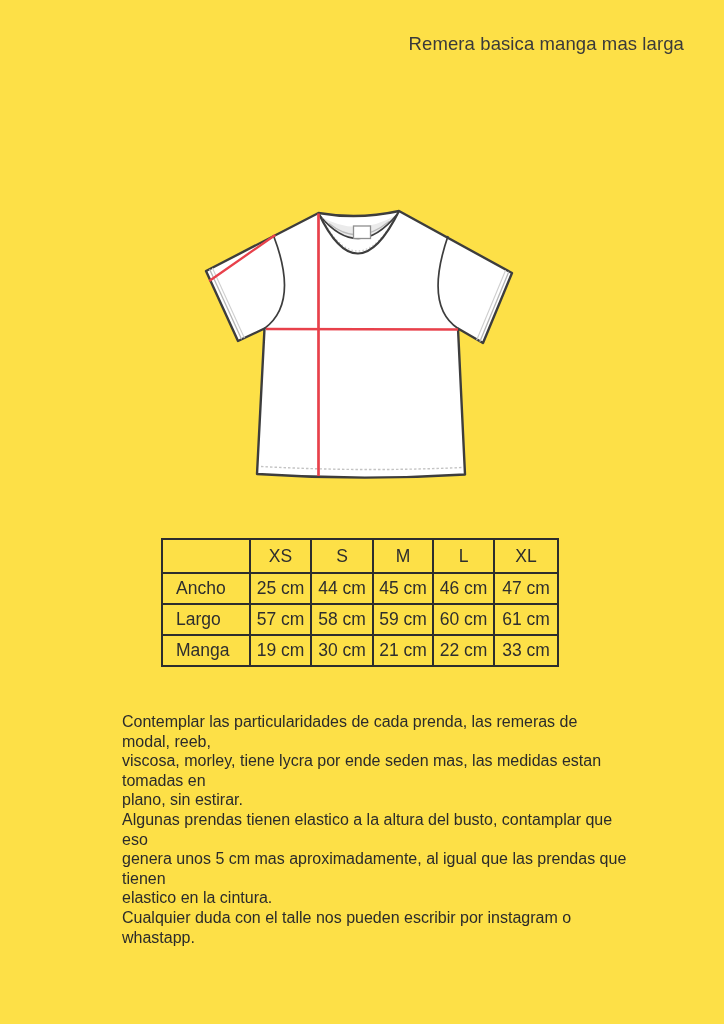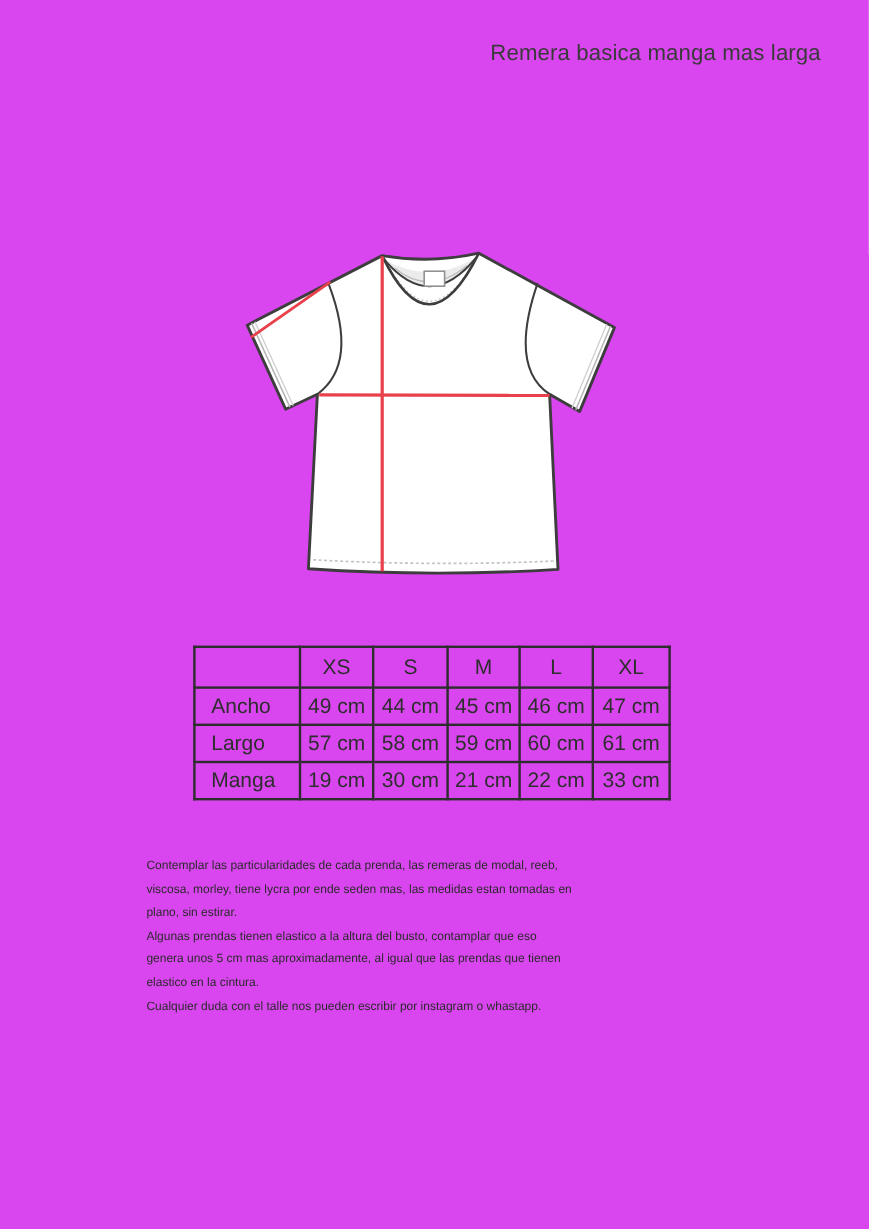"Remera basica manga mas larga" .page { background: #d946ef -> #fde047 }
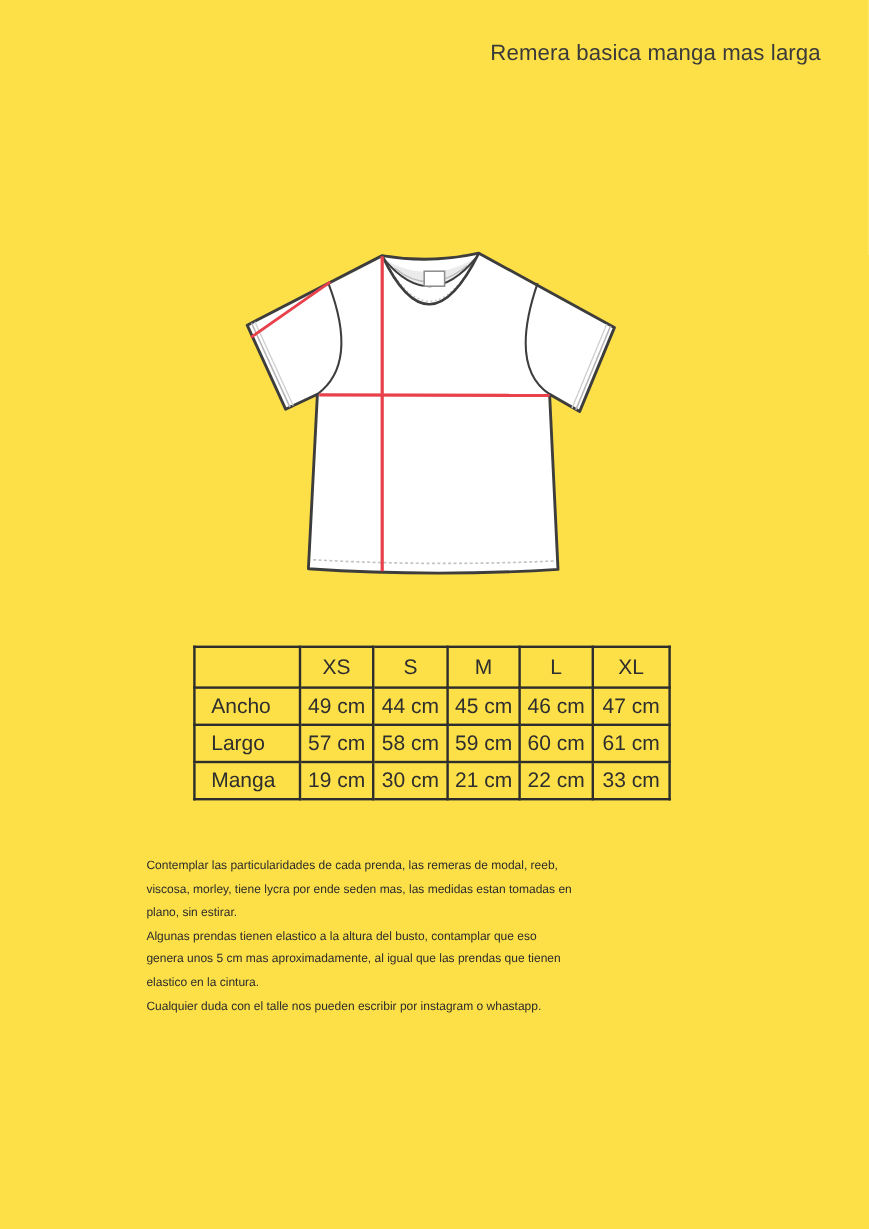"49 cm" td { text: 49 -> 25 }
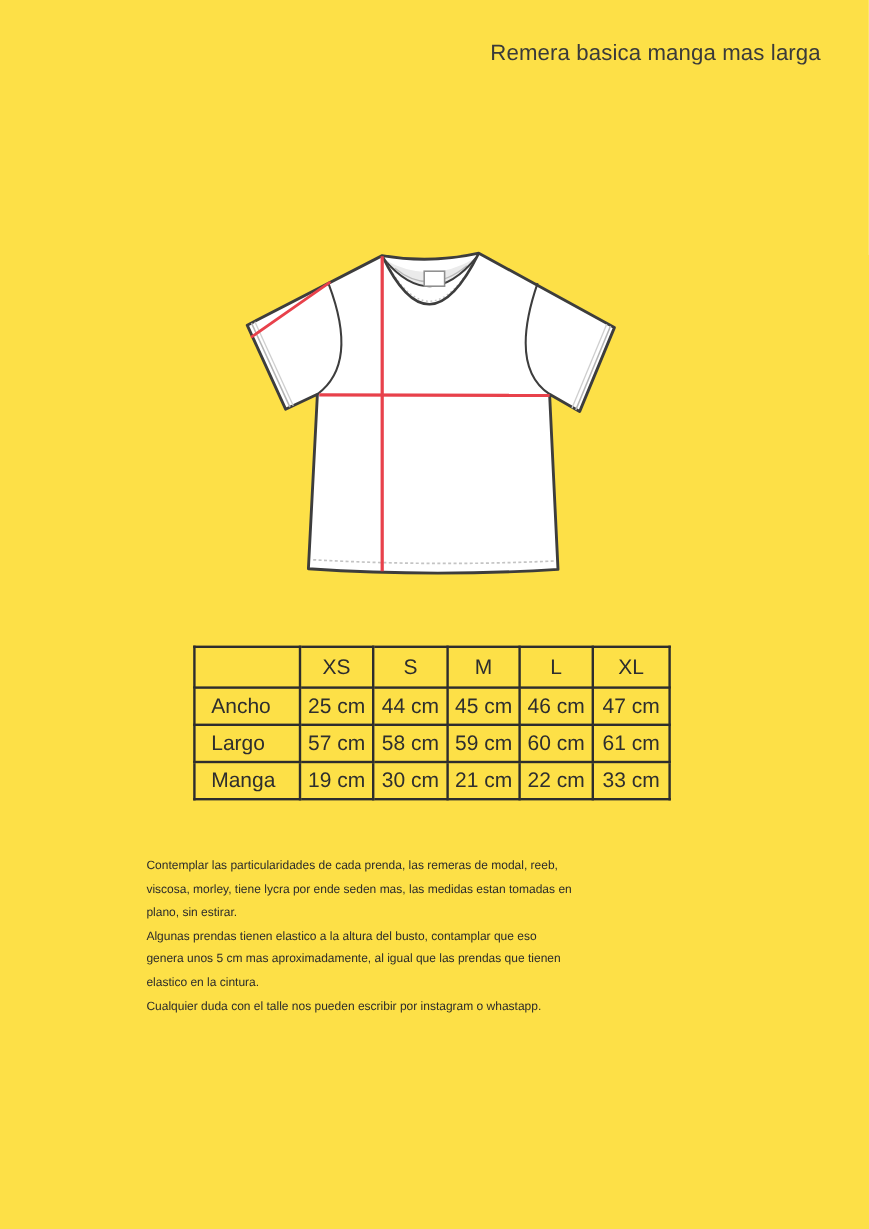"Contemplar las particularidades de cada" .notes { font-size: 10px -> 16px }
